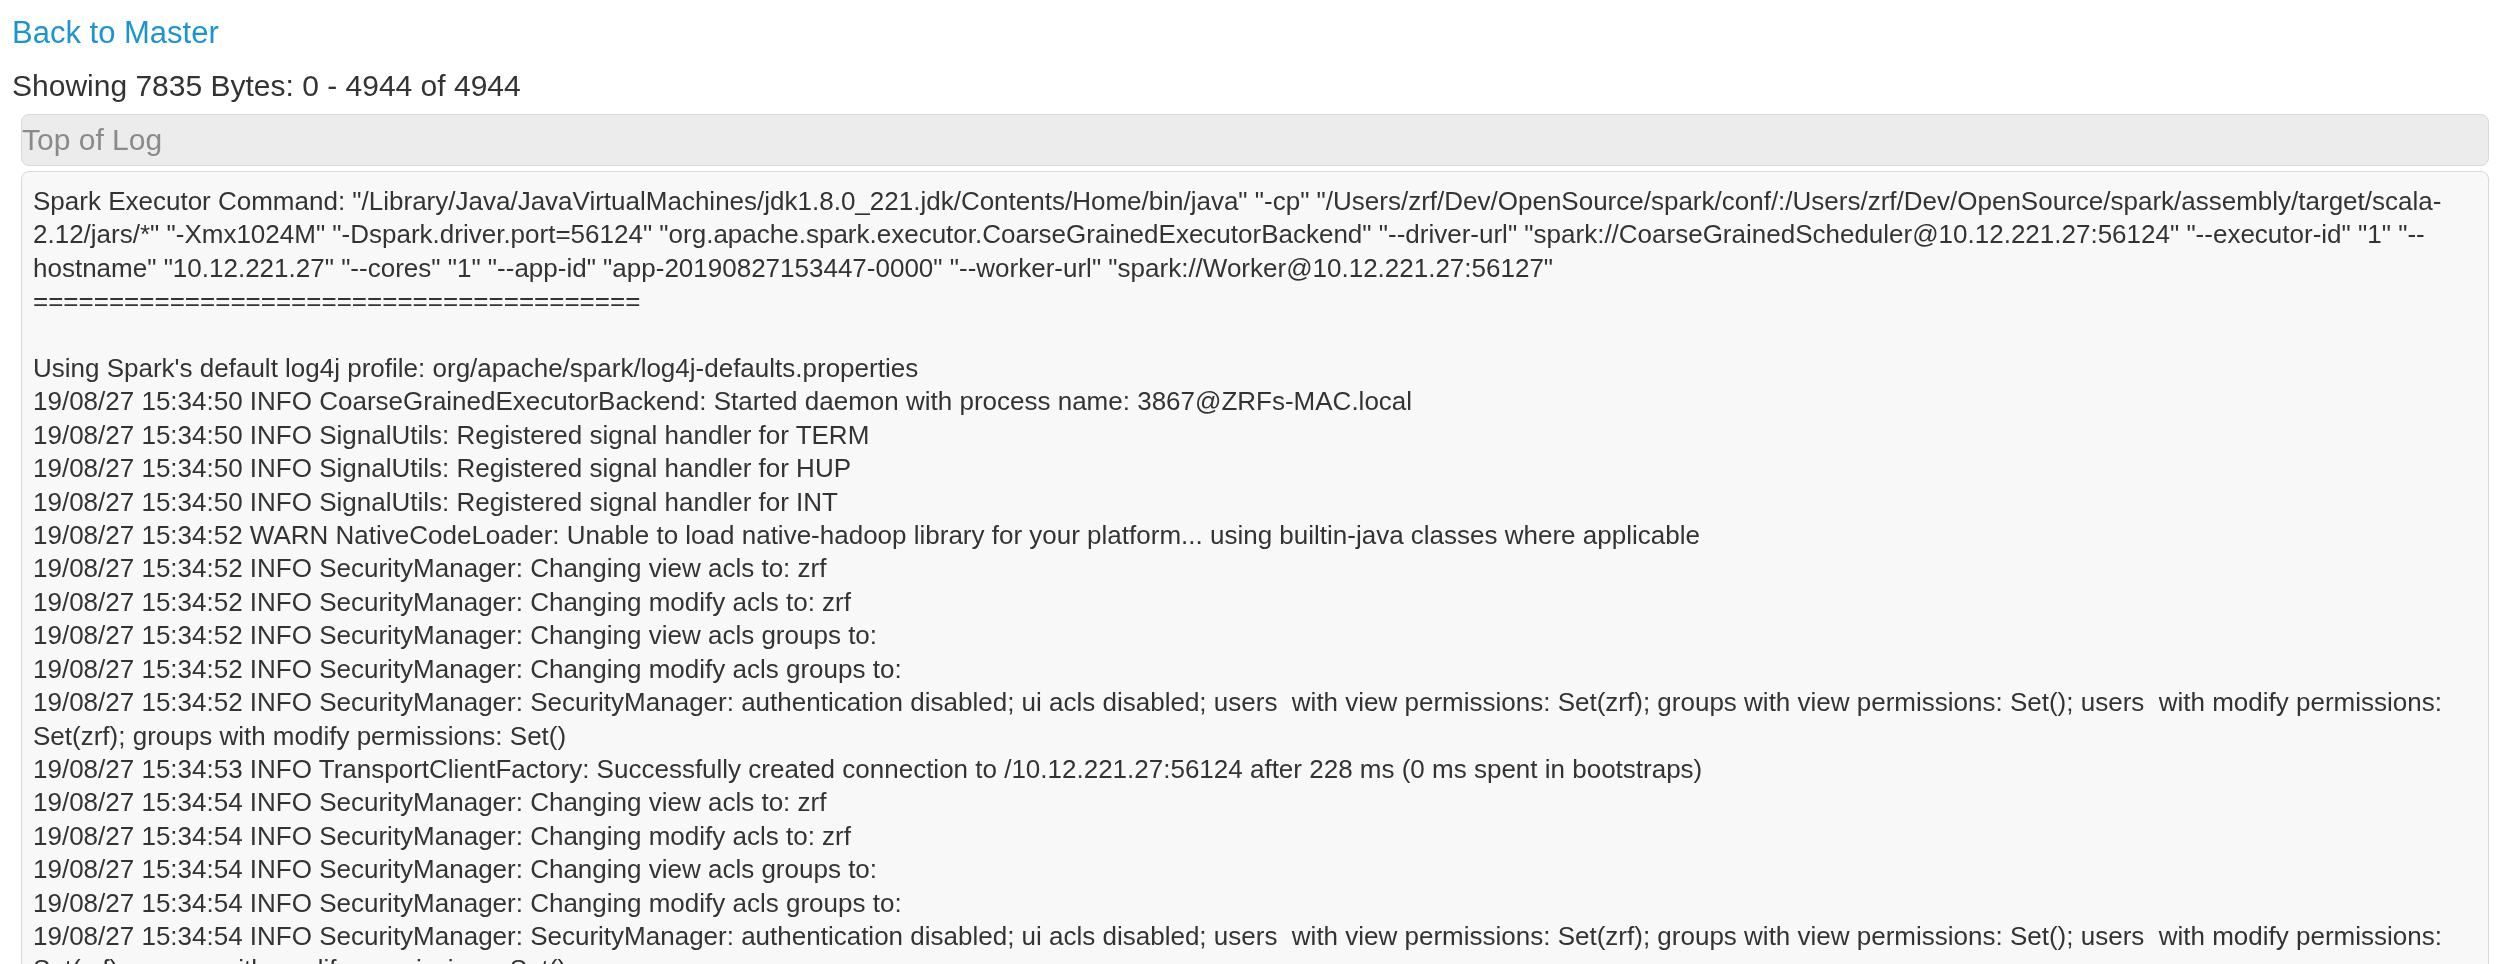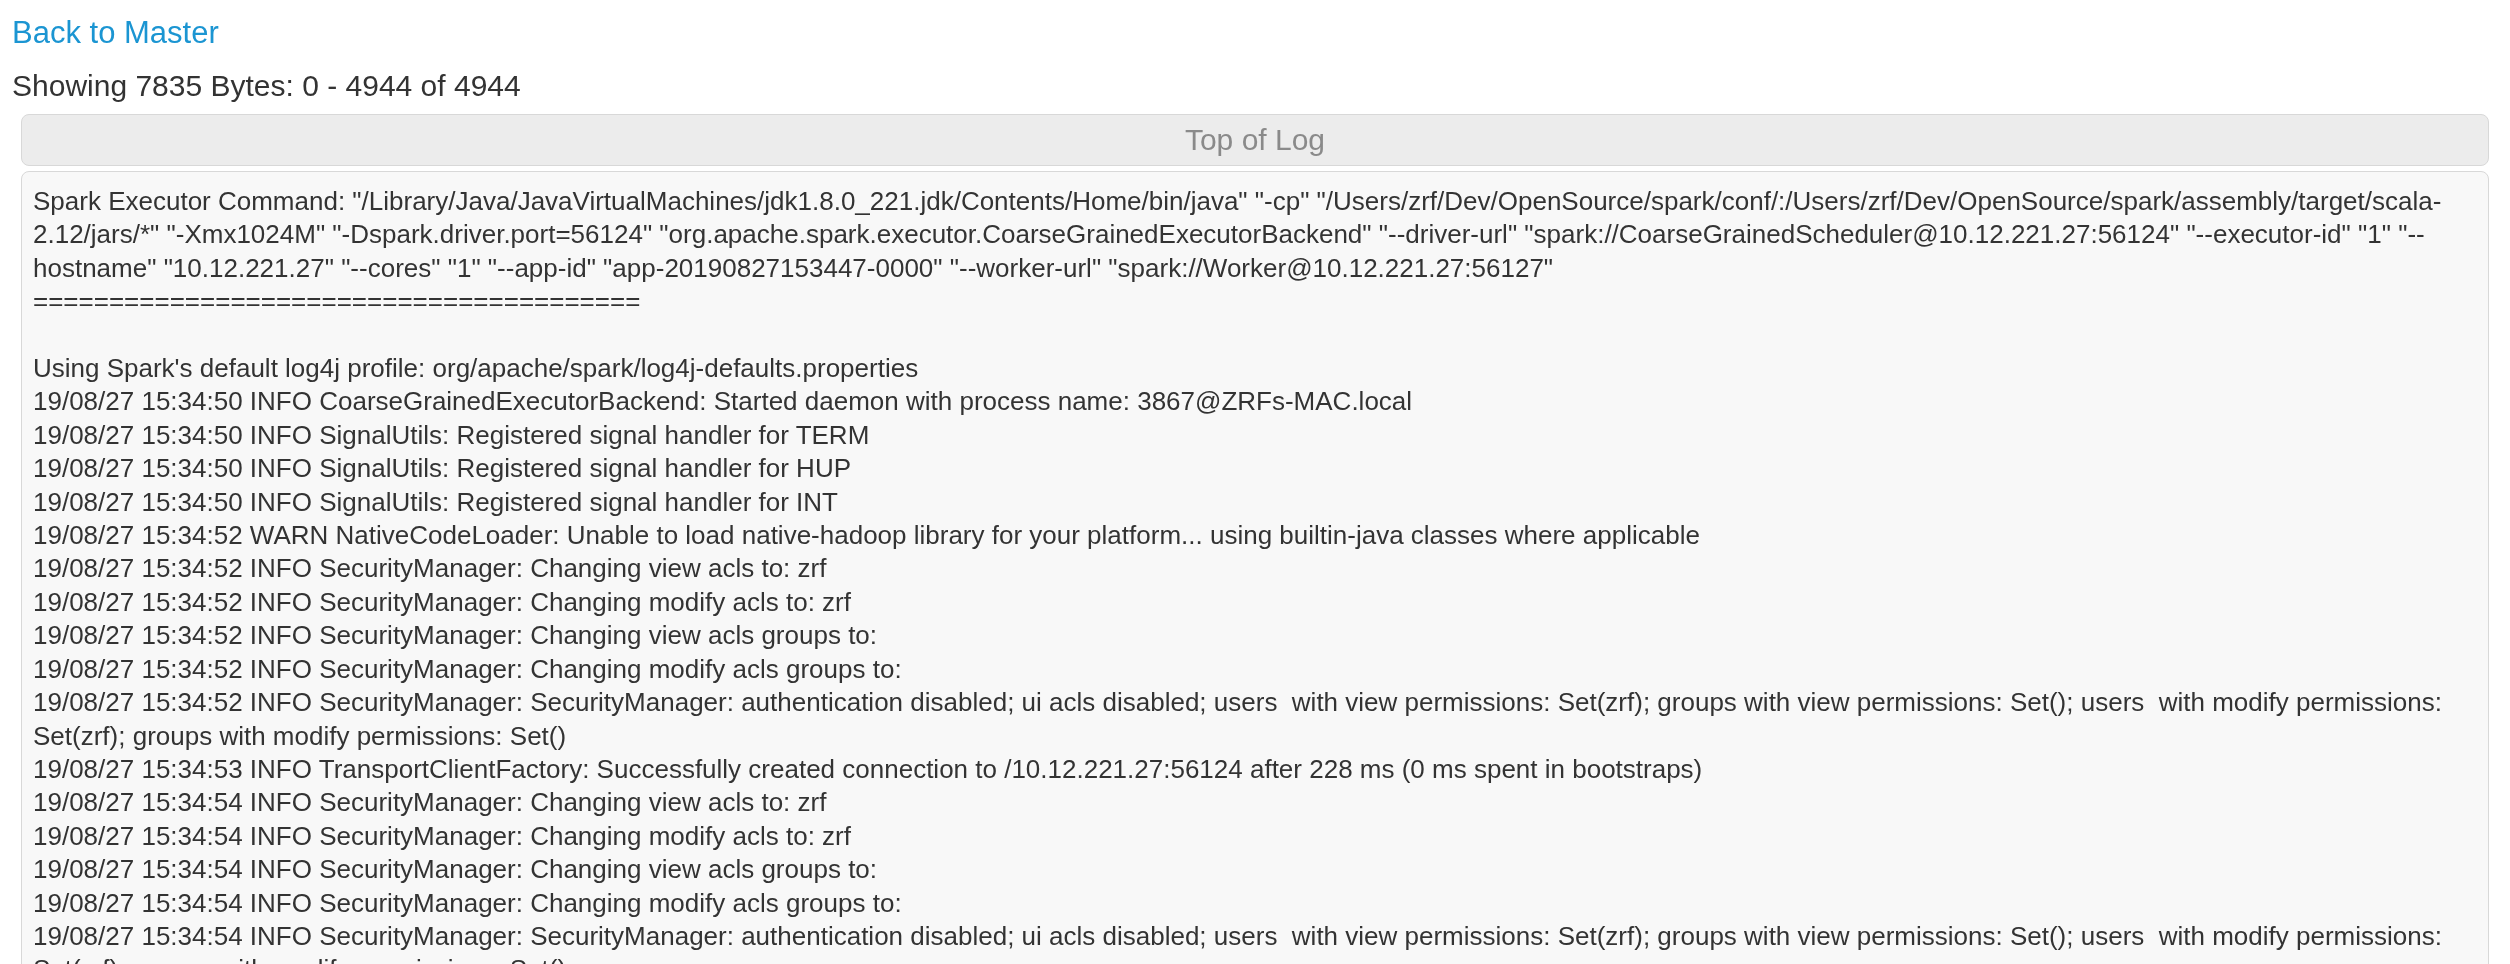"Top of Log" .log-header { text-align: center -> left }
